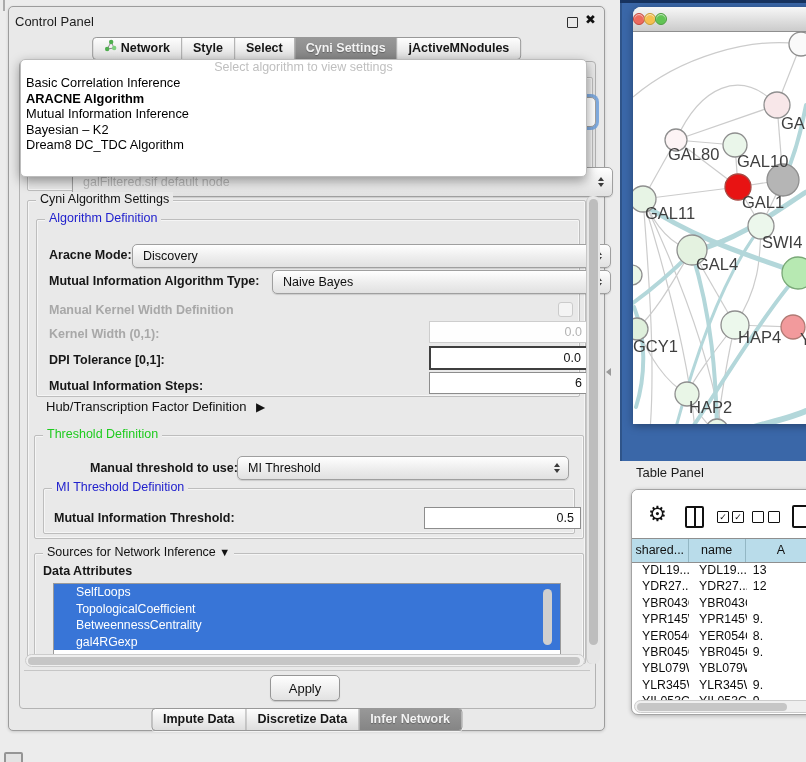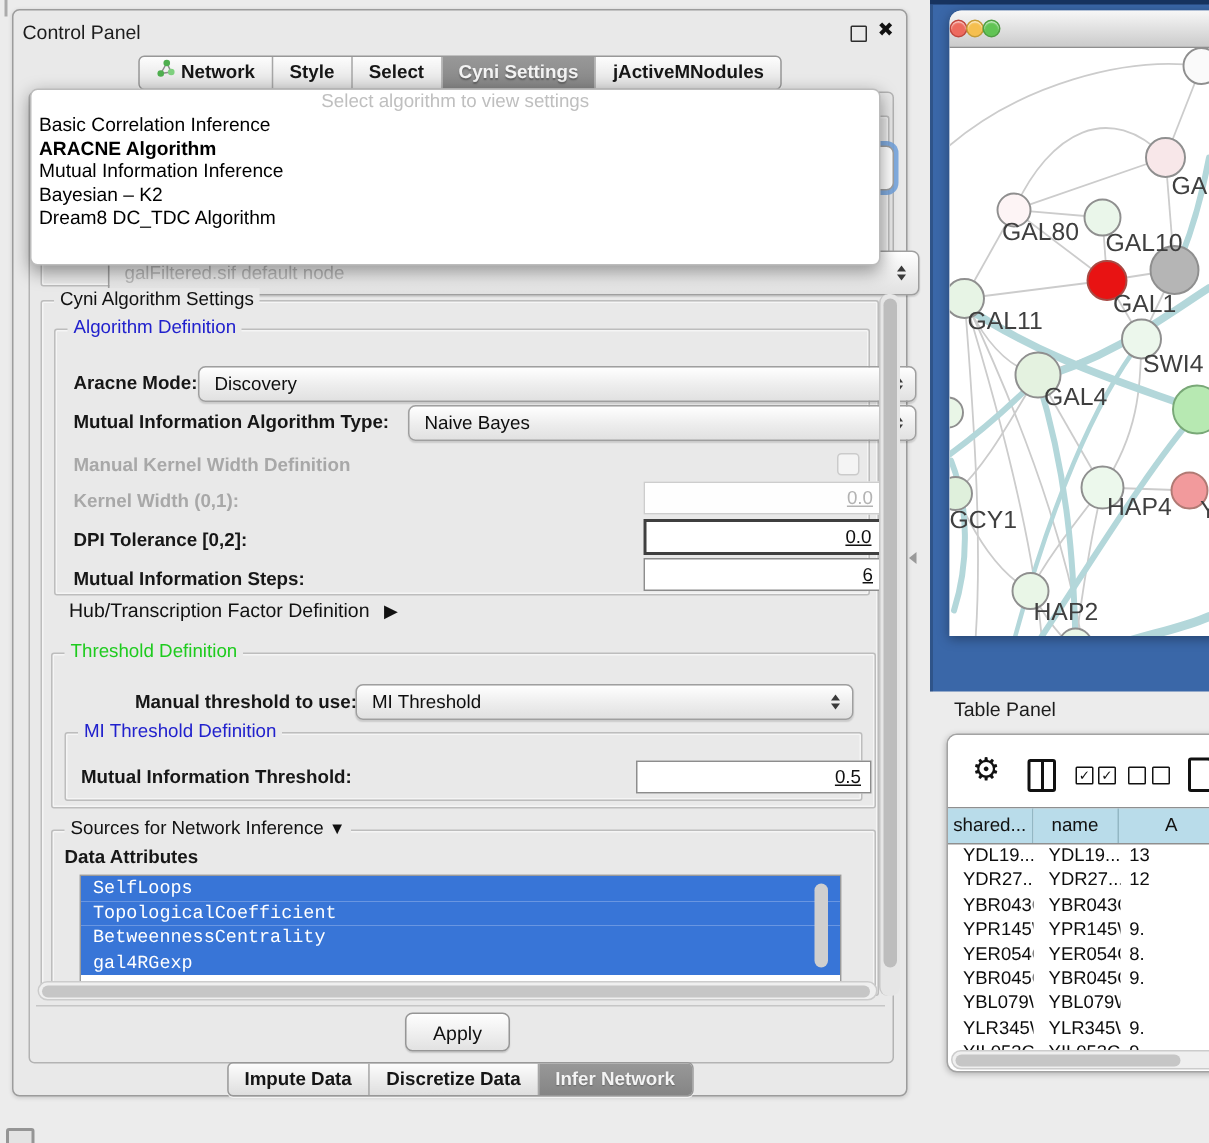"0.0" .field { text-decoration: underline -> none }
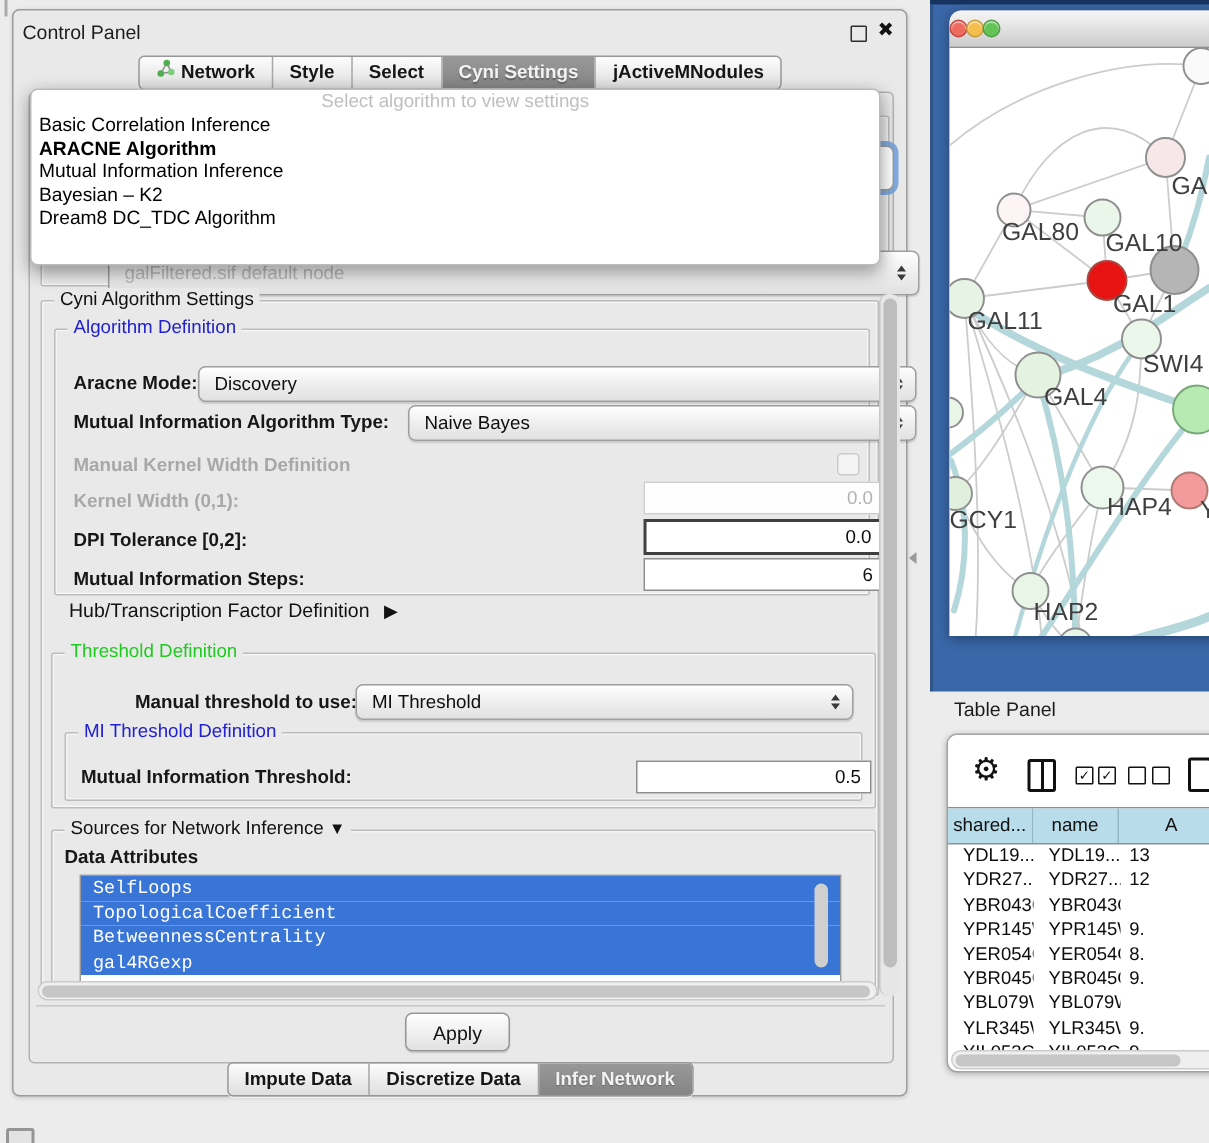"DPI Tolerance [0,2]:" div.abs { text: 0,2 -> 0,1 }
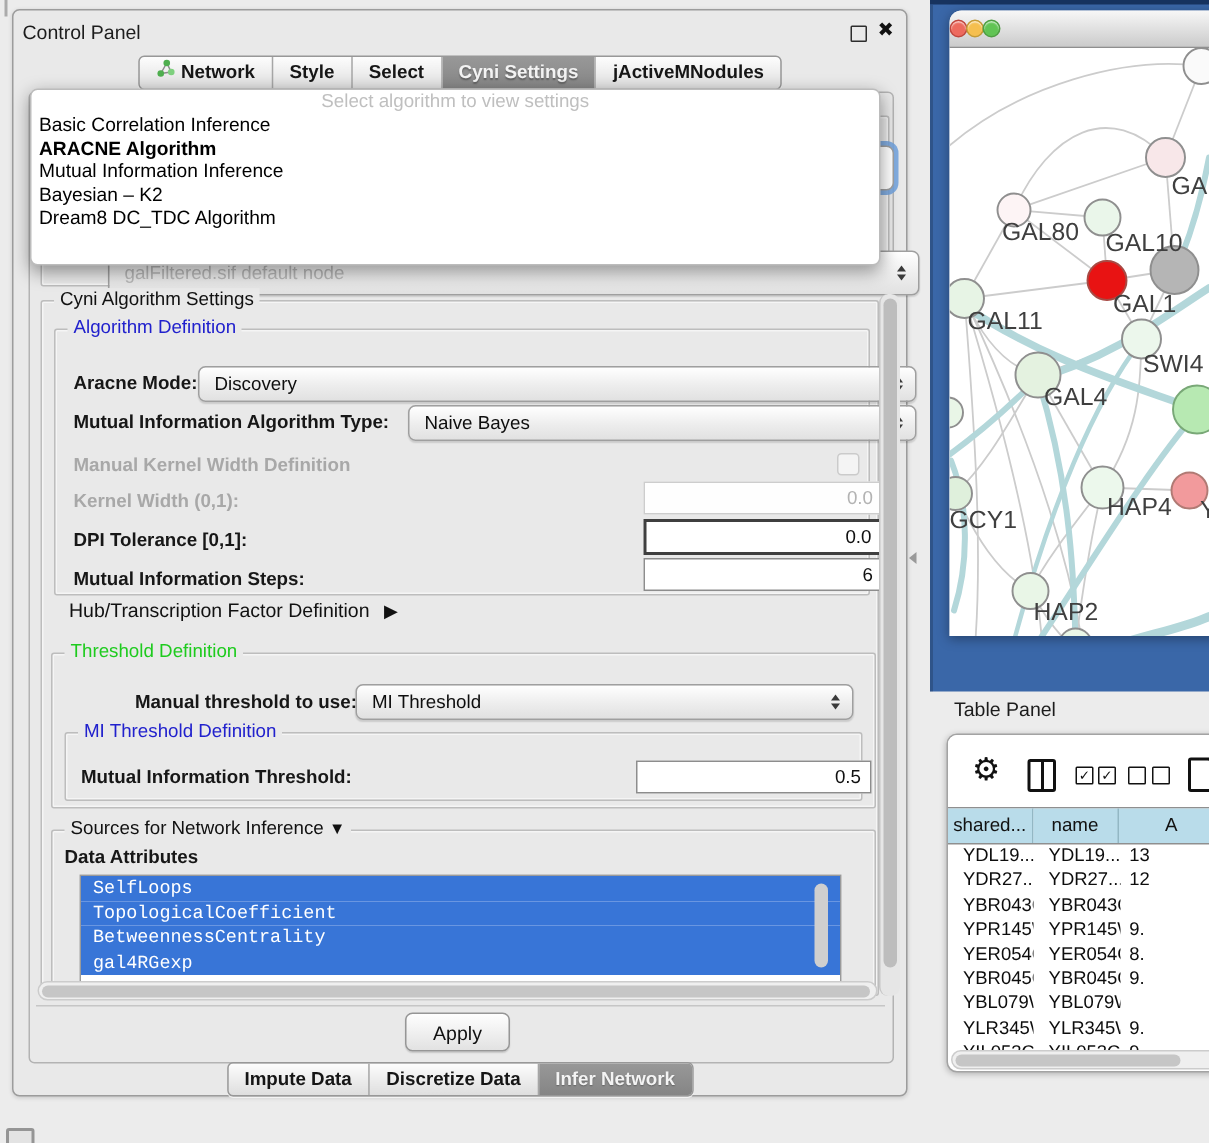"SelfLoops" .attr { font-family: Liberation Mono, monospace -> none; padding-left: 8px -> 22px }
